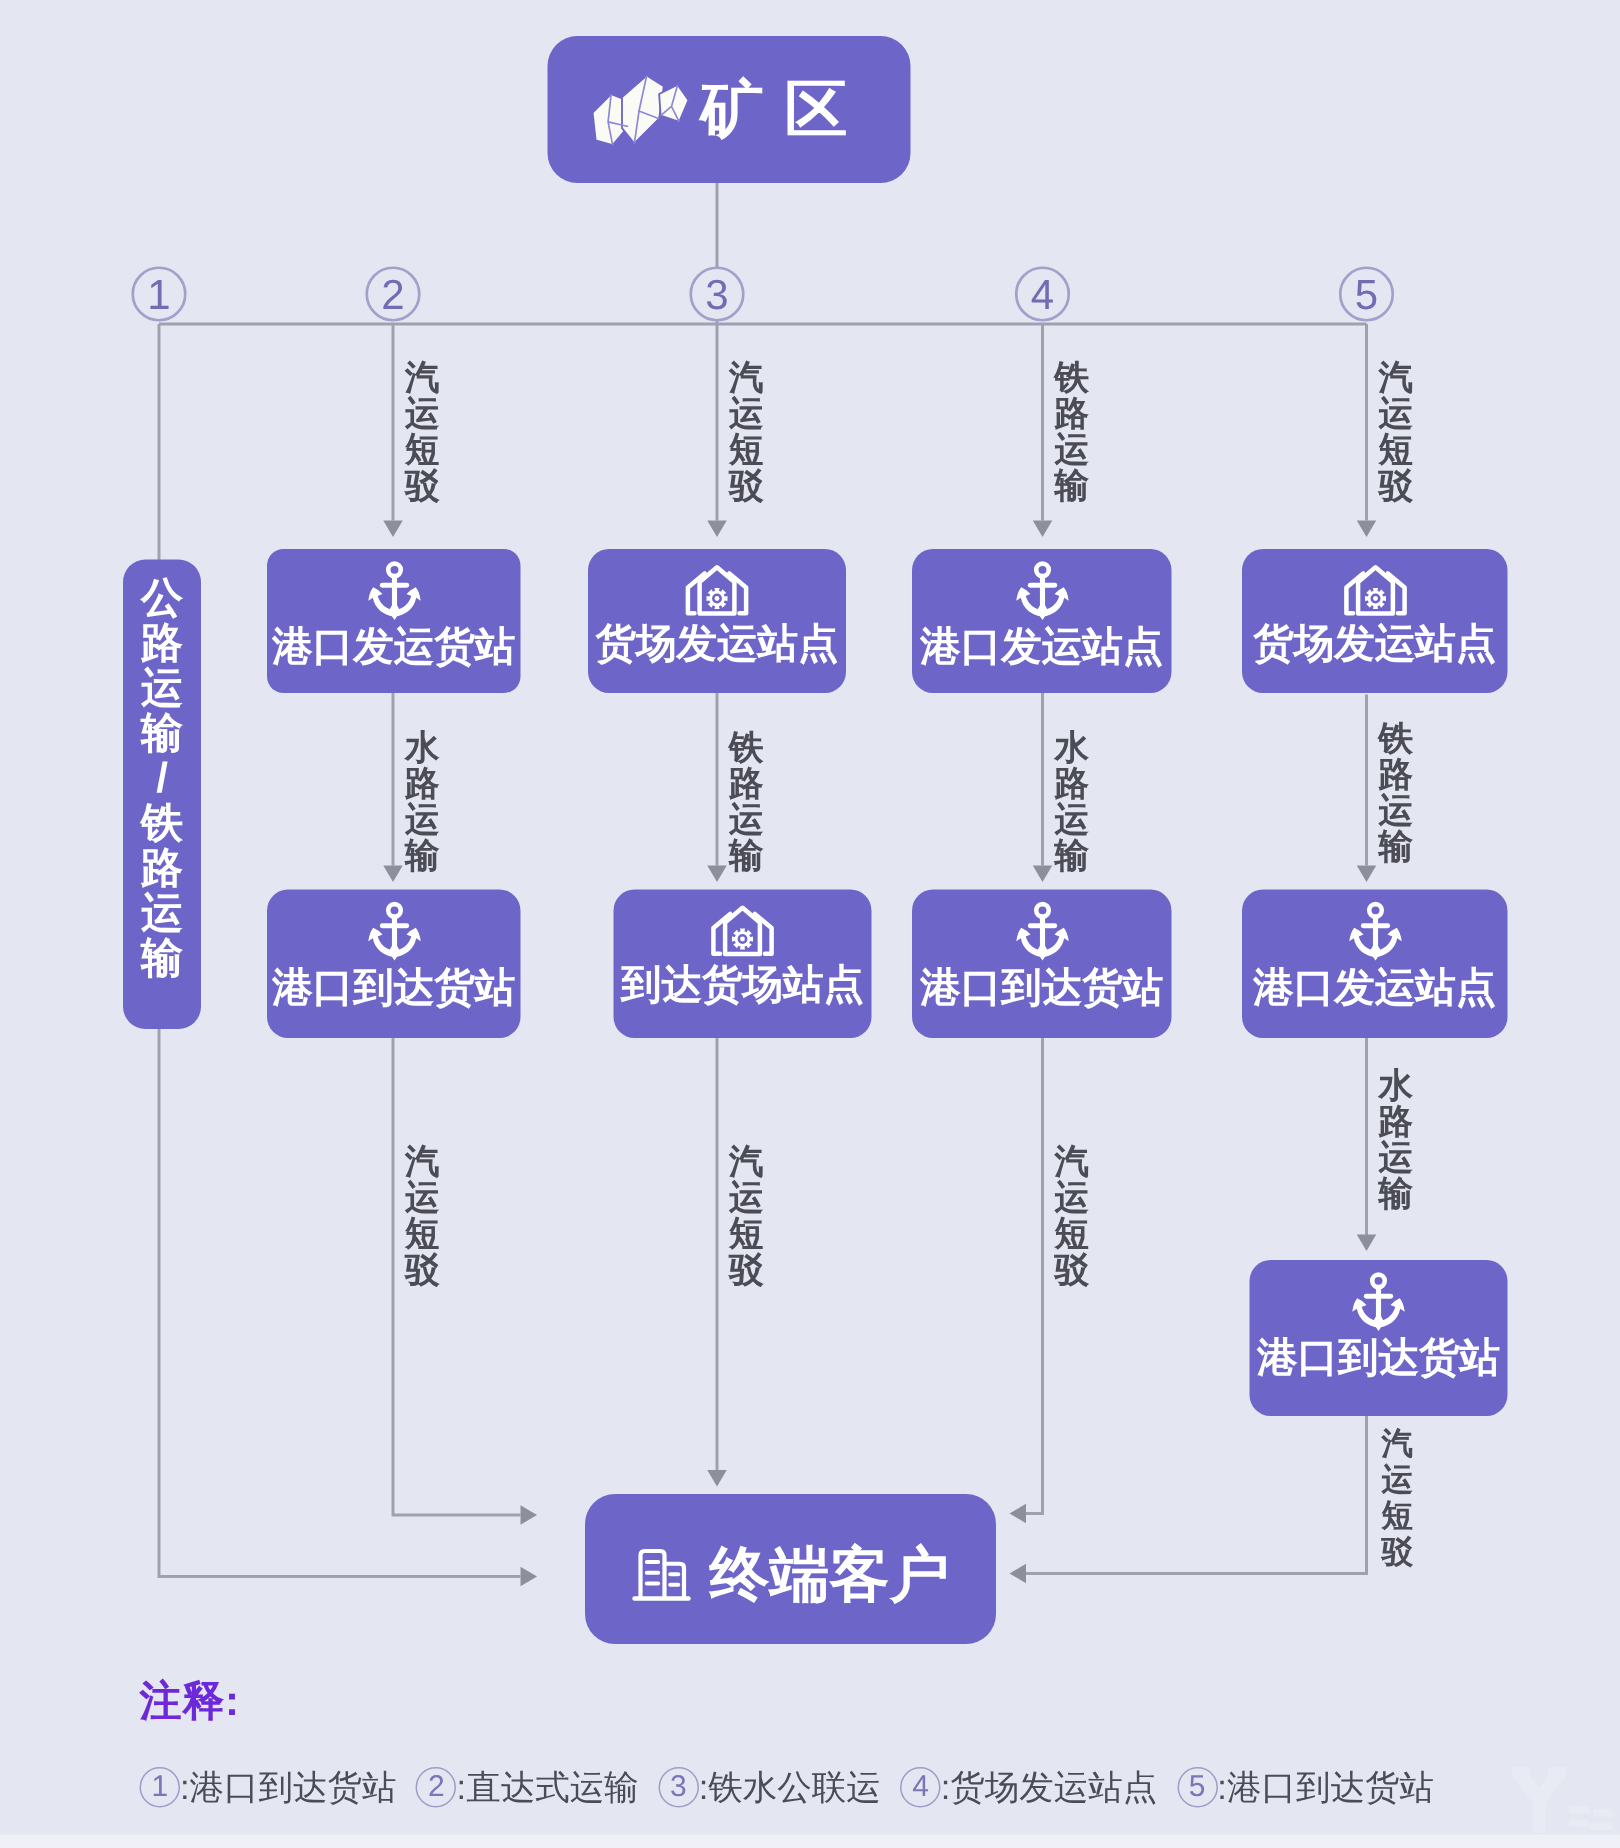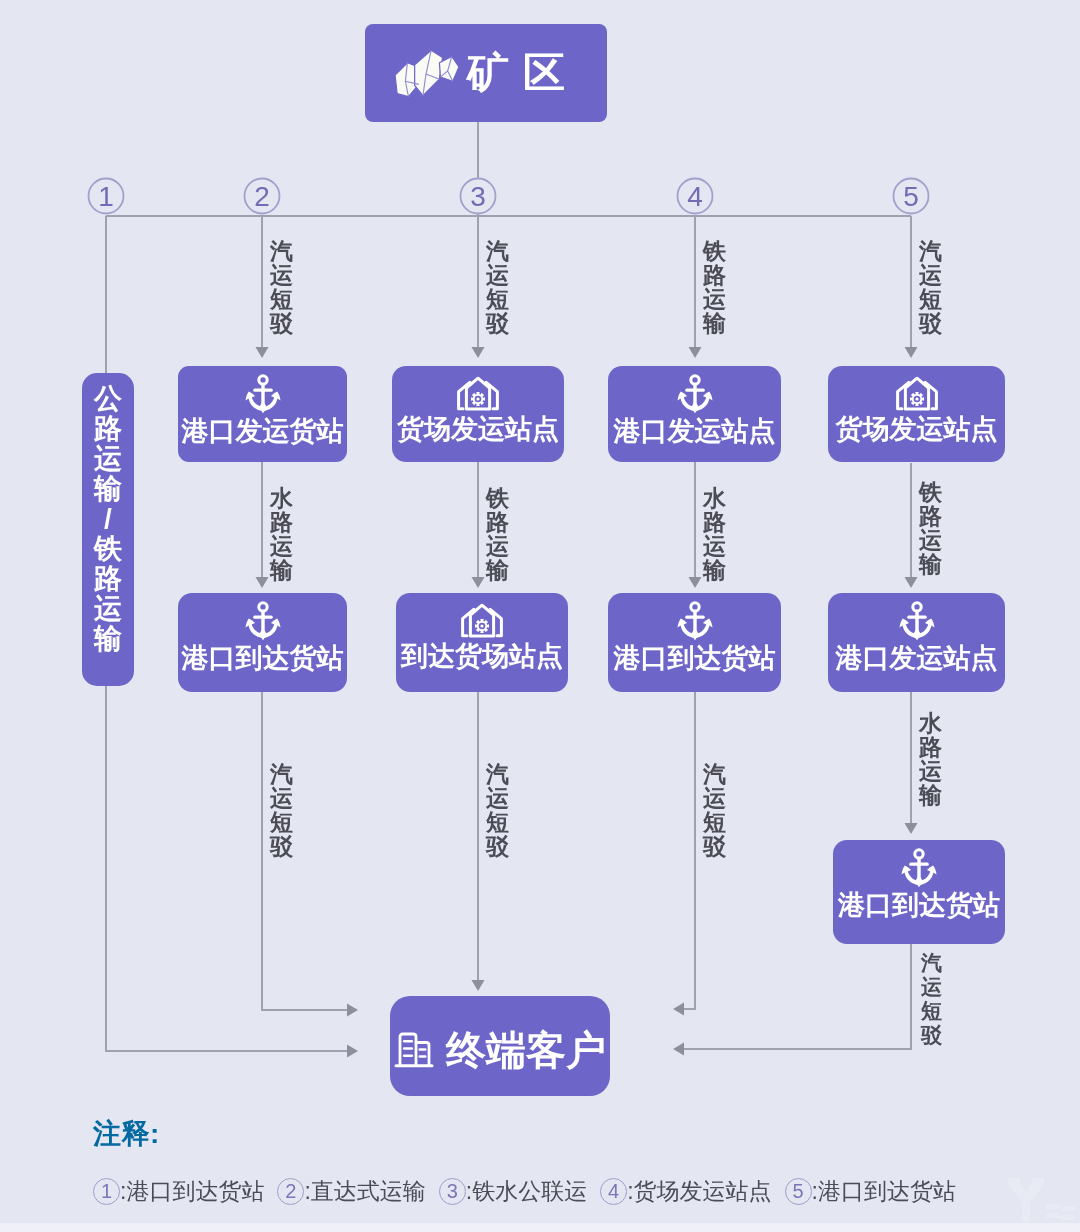"矿区" div.node { border-radius: 8px -> 20px }
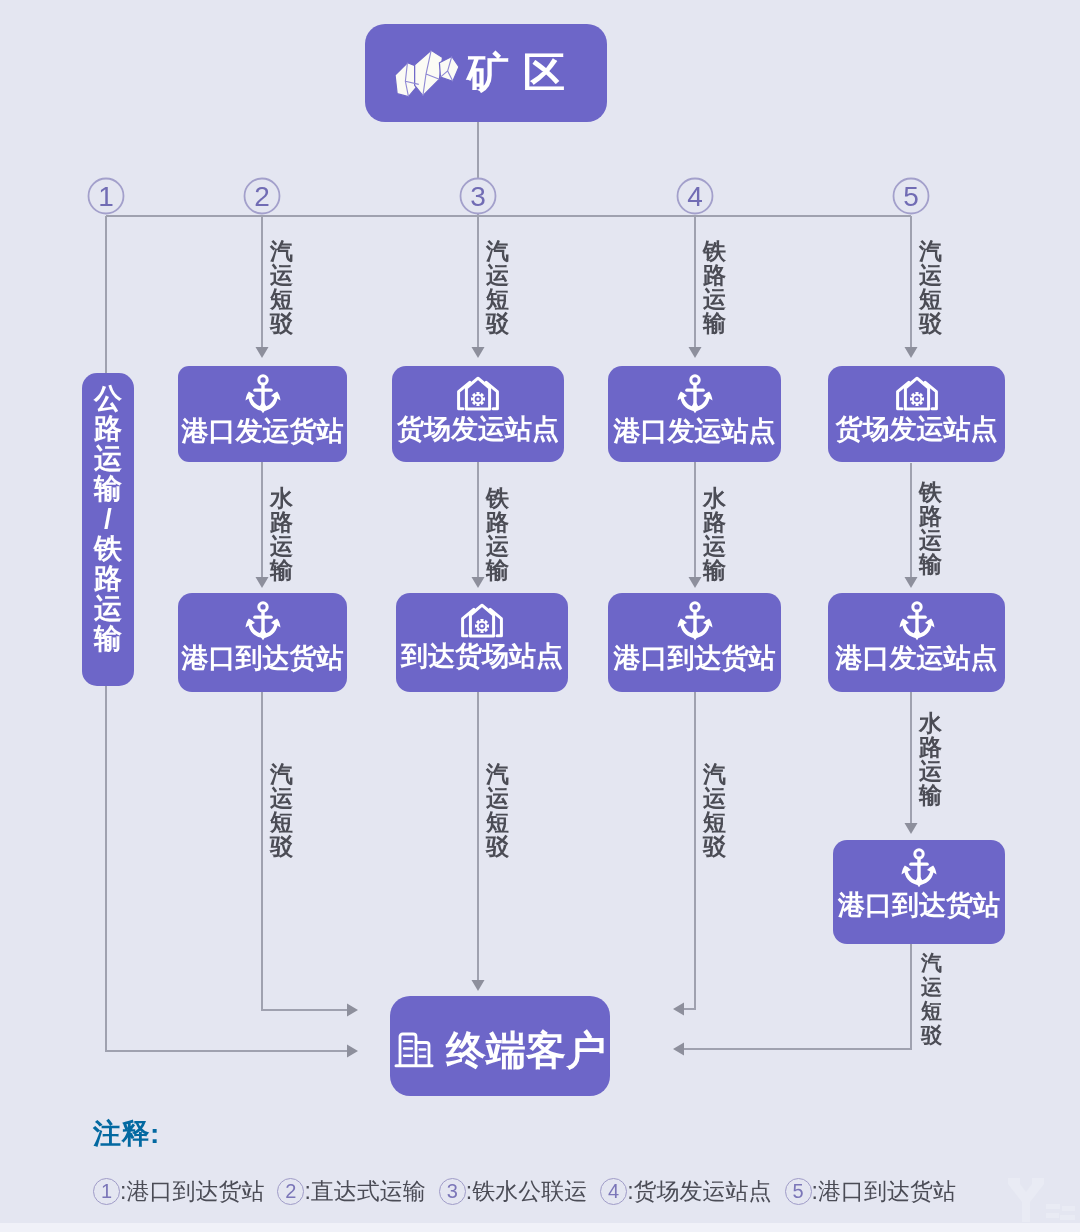"到达货场站点" div.node { left: 396px -> 409px }
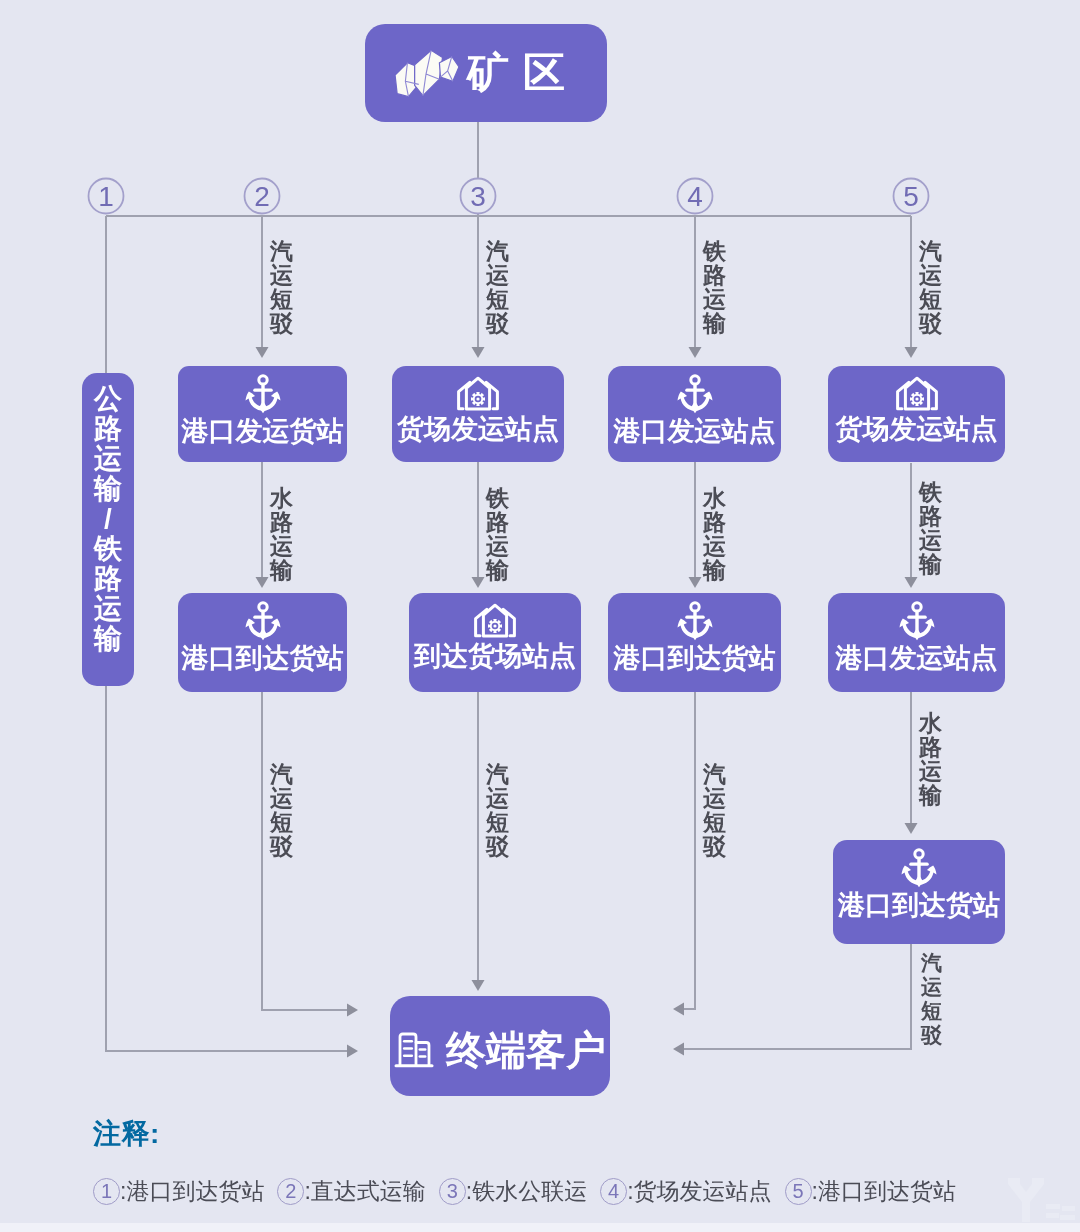"终端客户" div.node { width: 220px -> 274px }
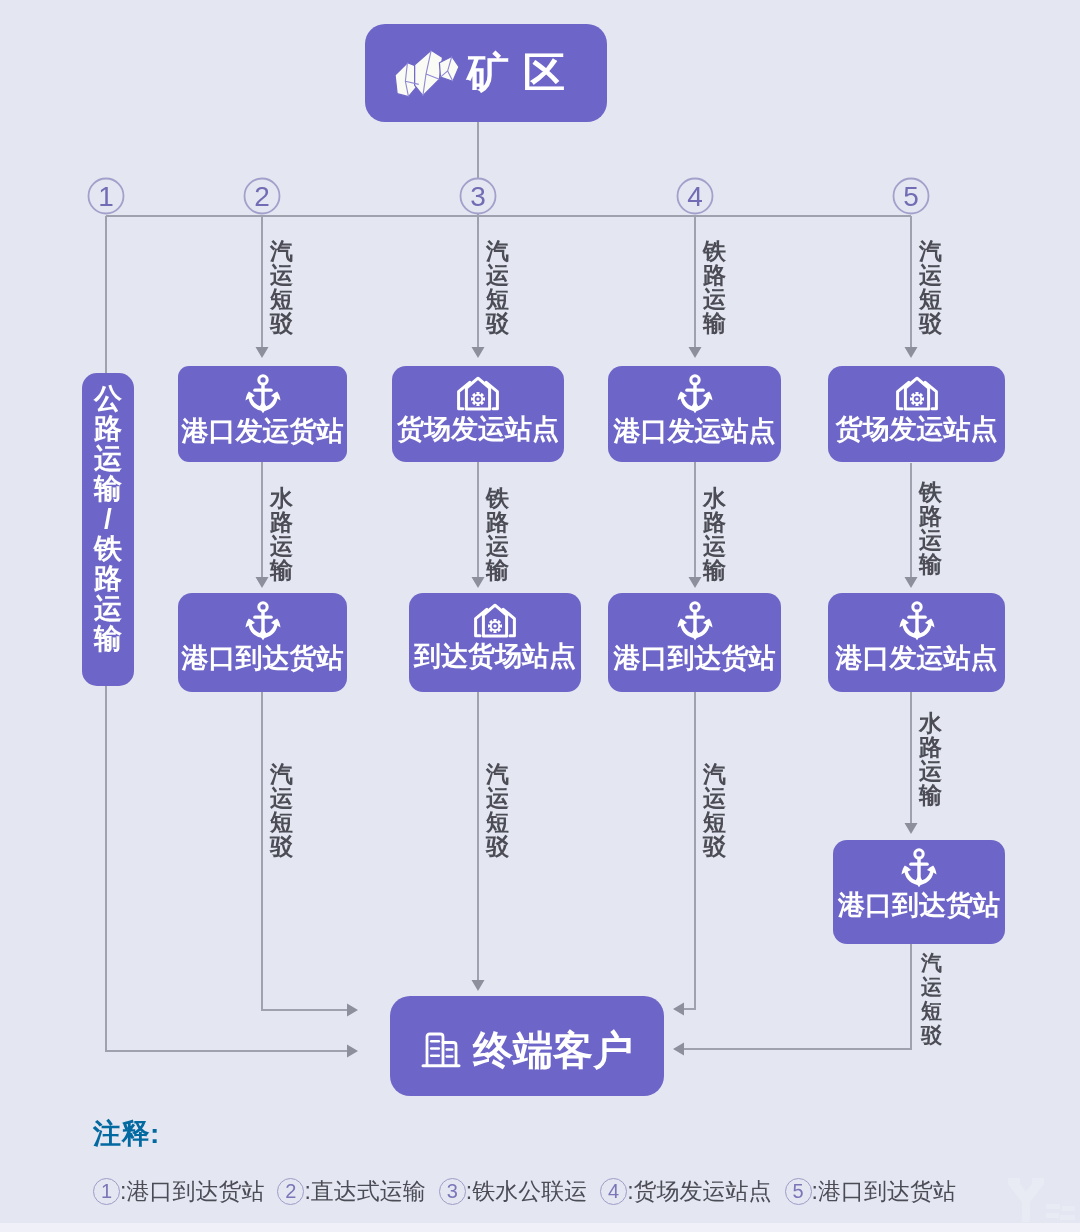"注释:" div { color: #0369a1 -> #6d28d9 }
